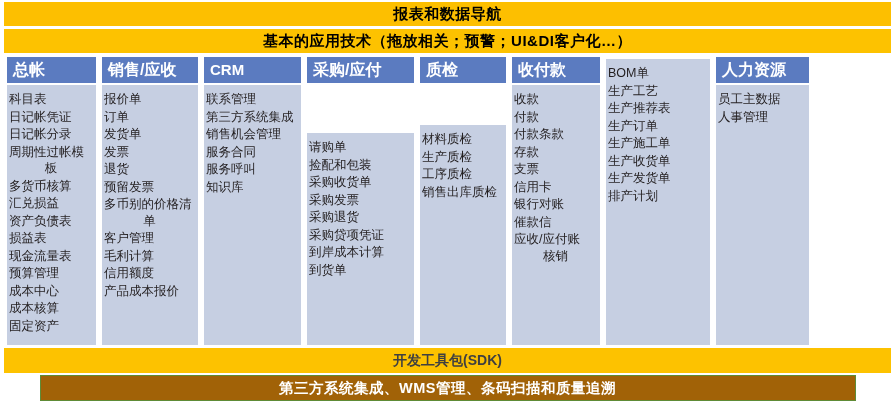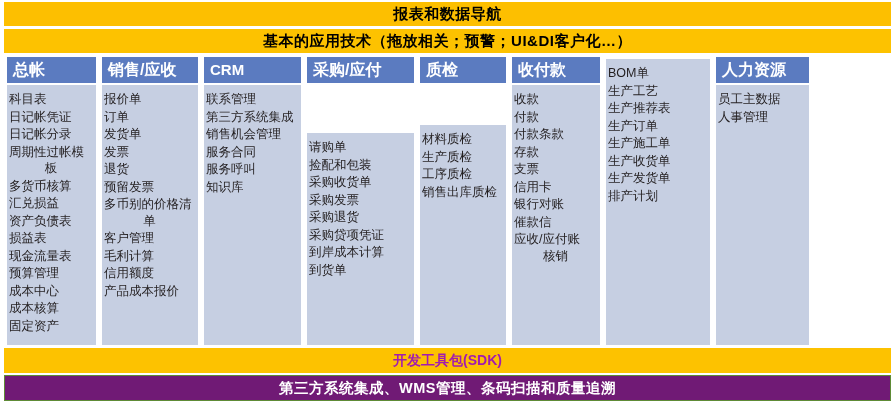"开发工具包(SDK)" .sdk-bar { color: #a21caf -> #404040 }
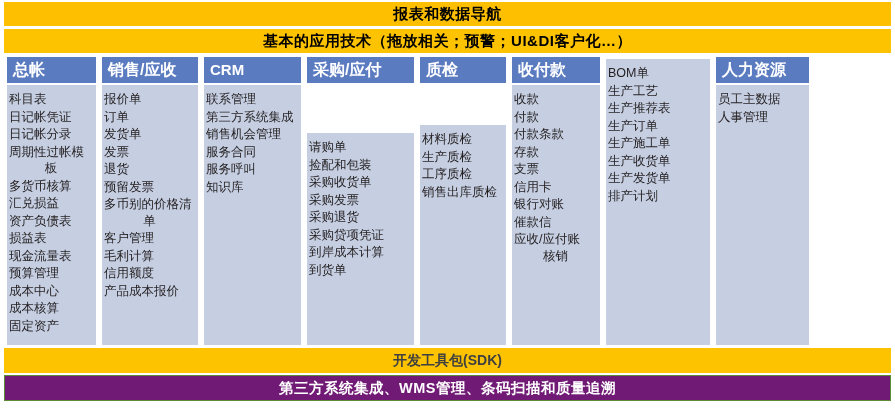"第三方系统集成、WMS管理、条码扫描和质量追溯" .green-bar { background: #701a75 -> #a16207; width: 887px -> 816px }
